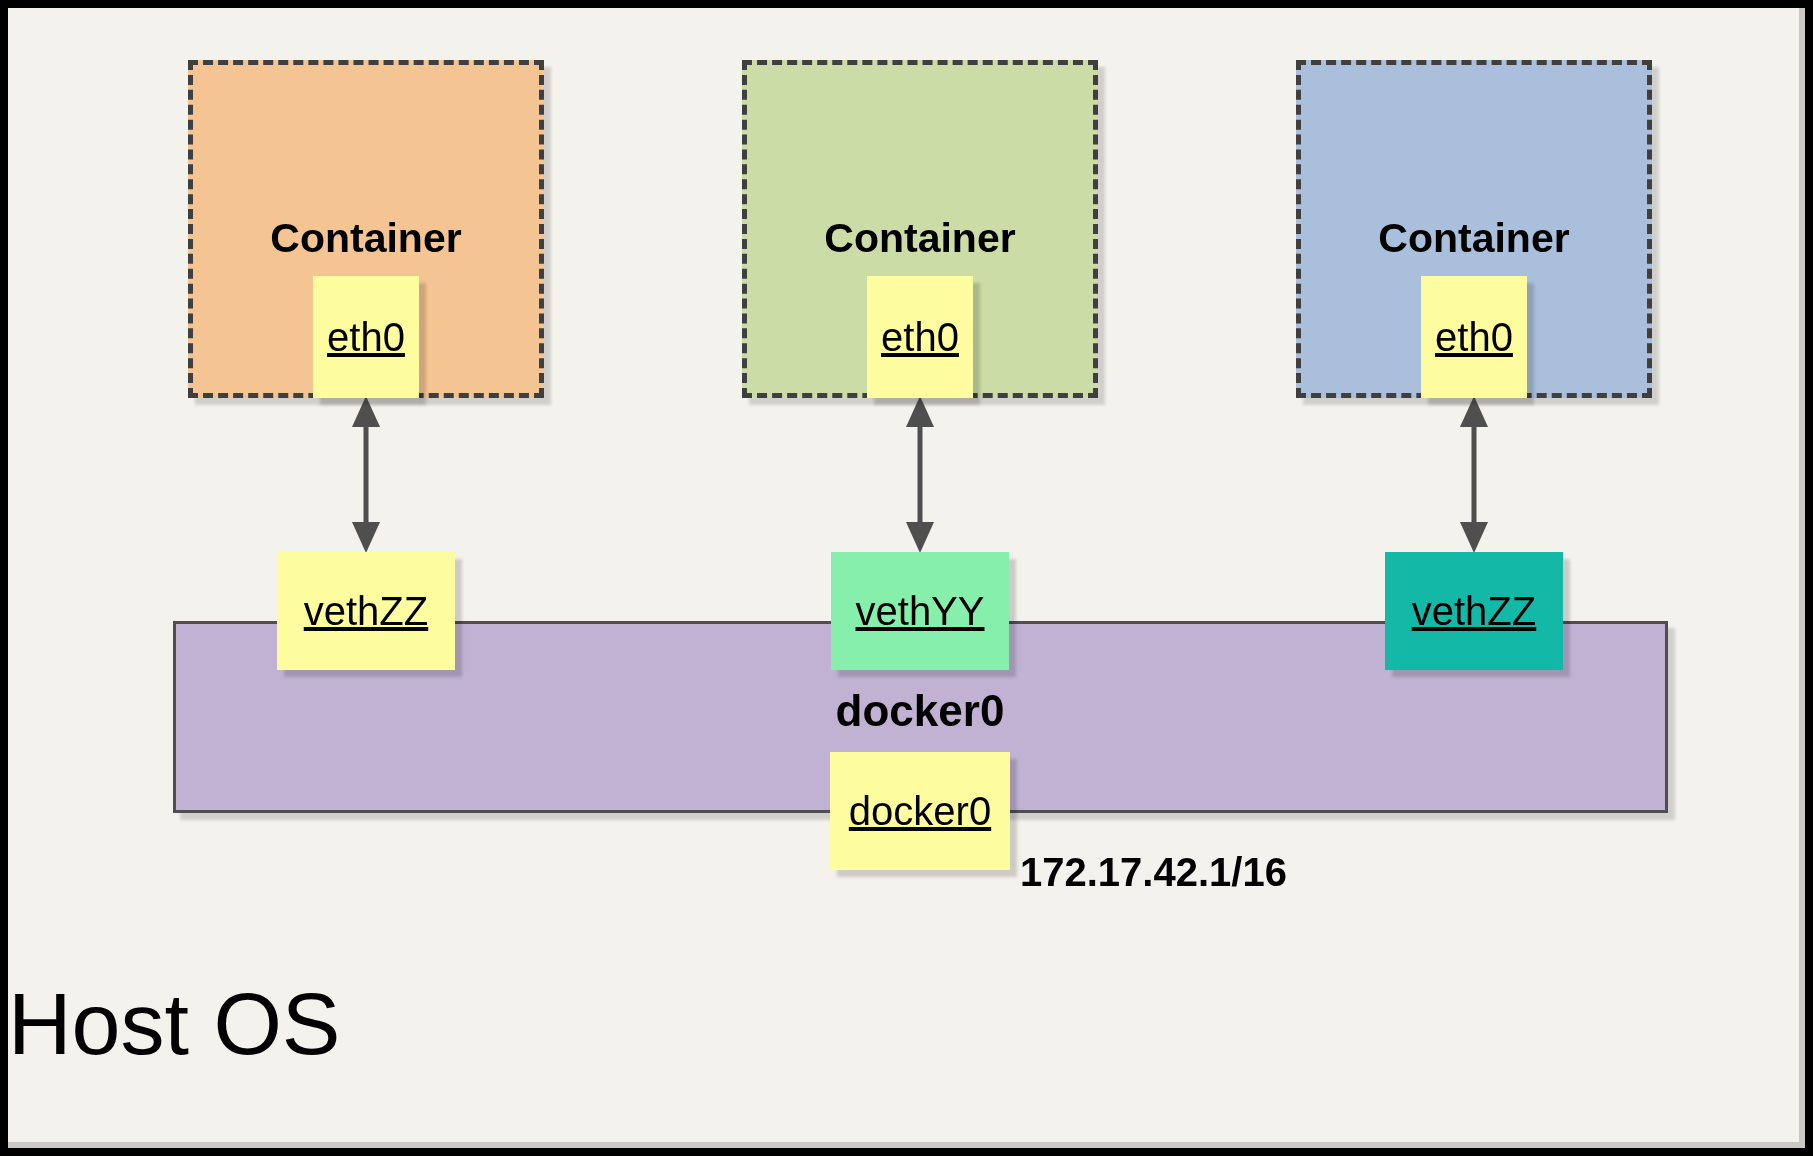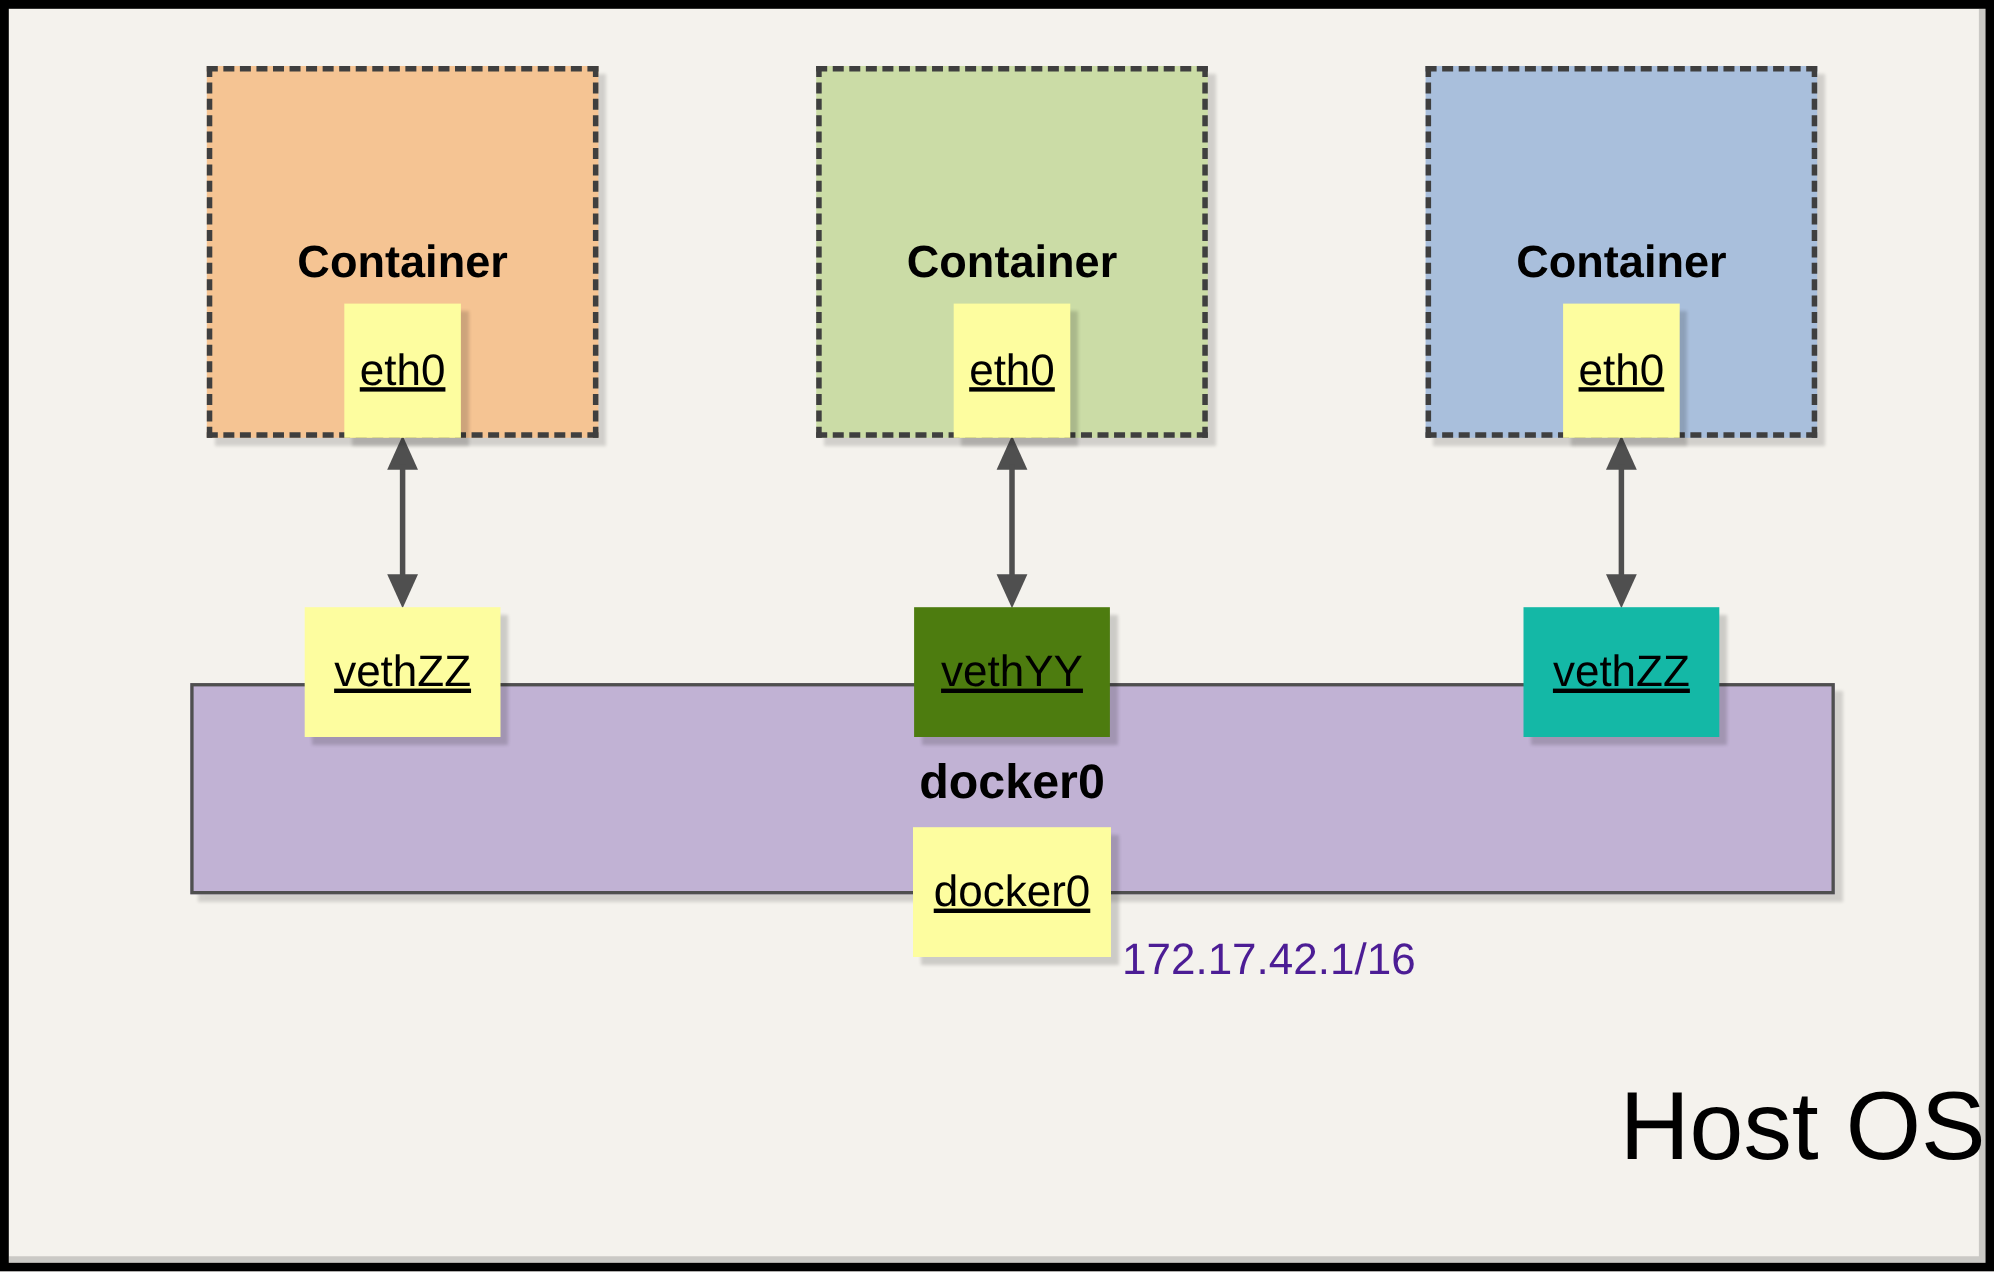"vethYY" div.iface-box { background-color: #4d7c0f -> #86efac }
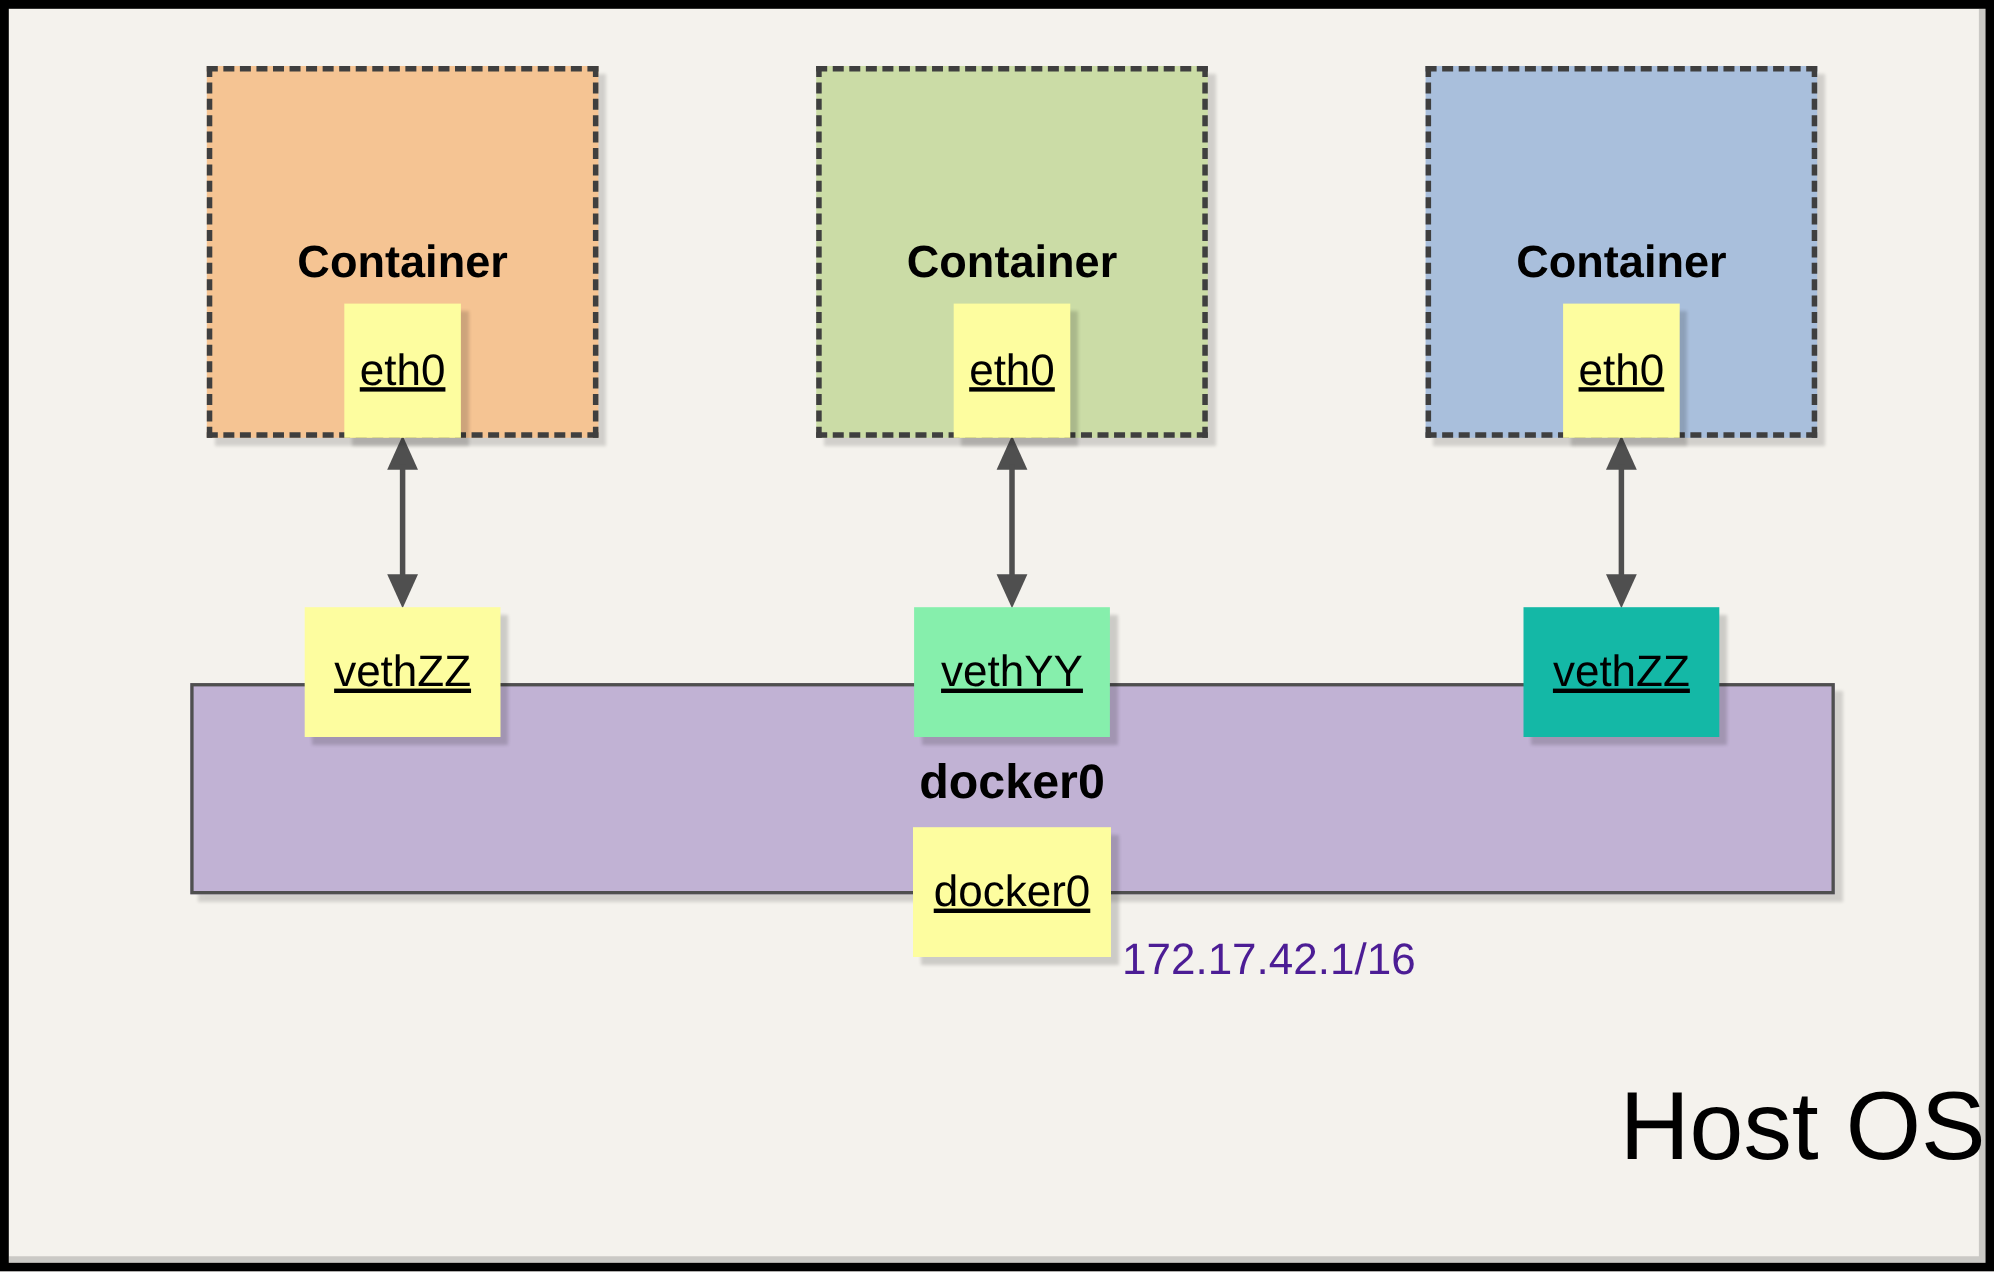"172.17.42.1/16" .ip-label { color: #4c1d95 -> #000000; font-weight: none -> bold }
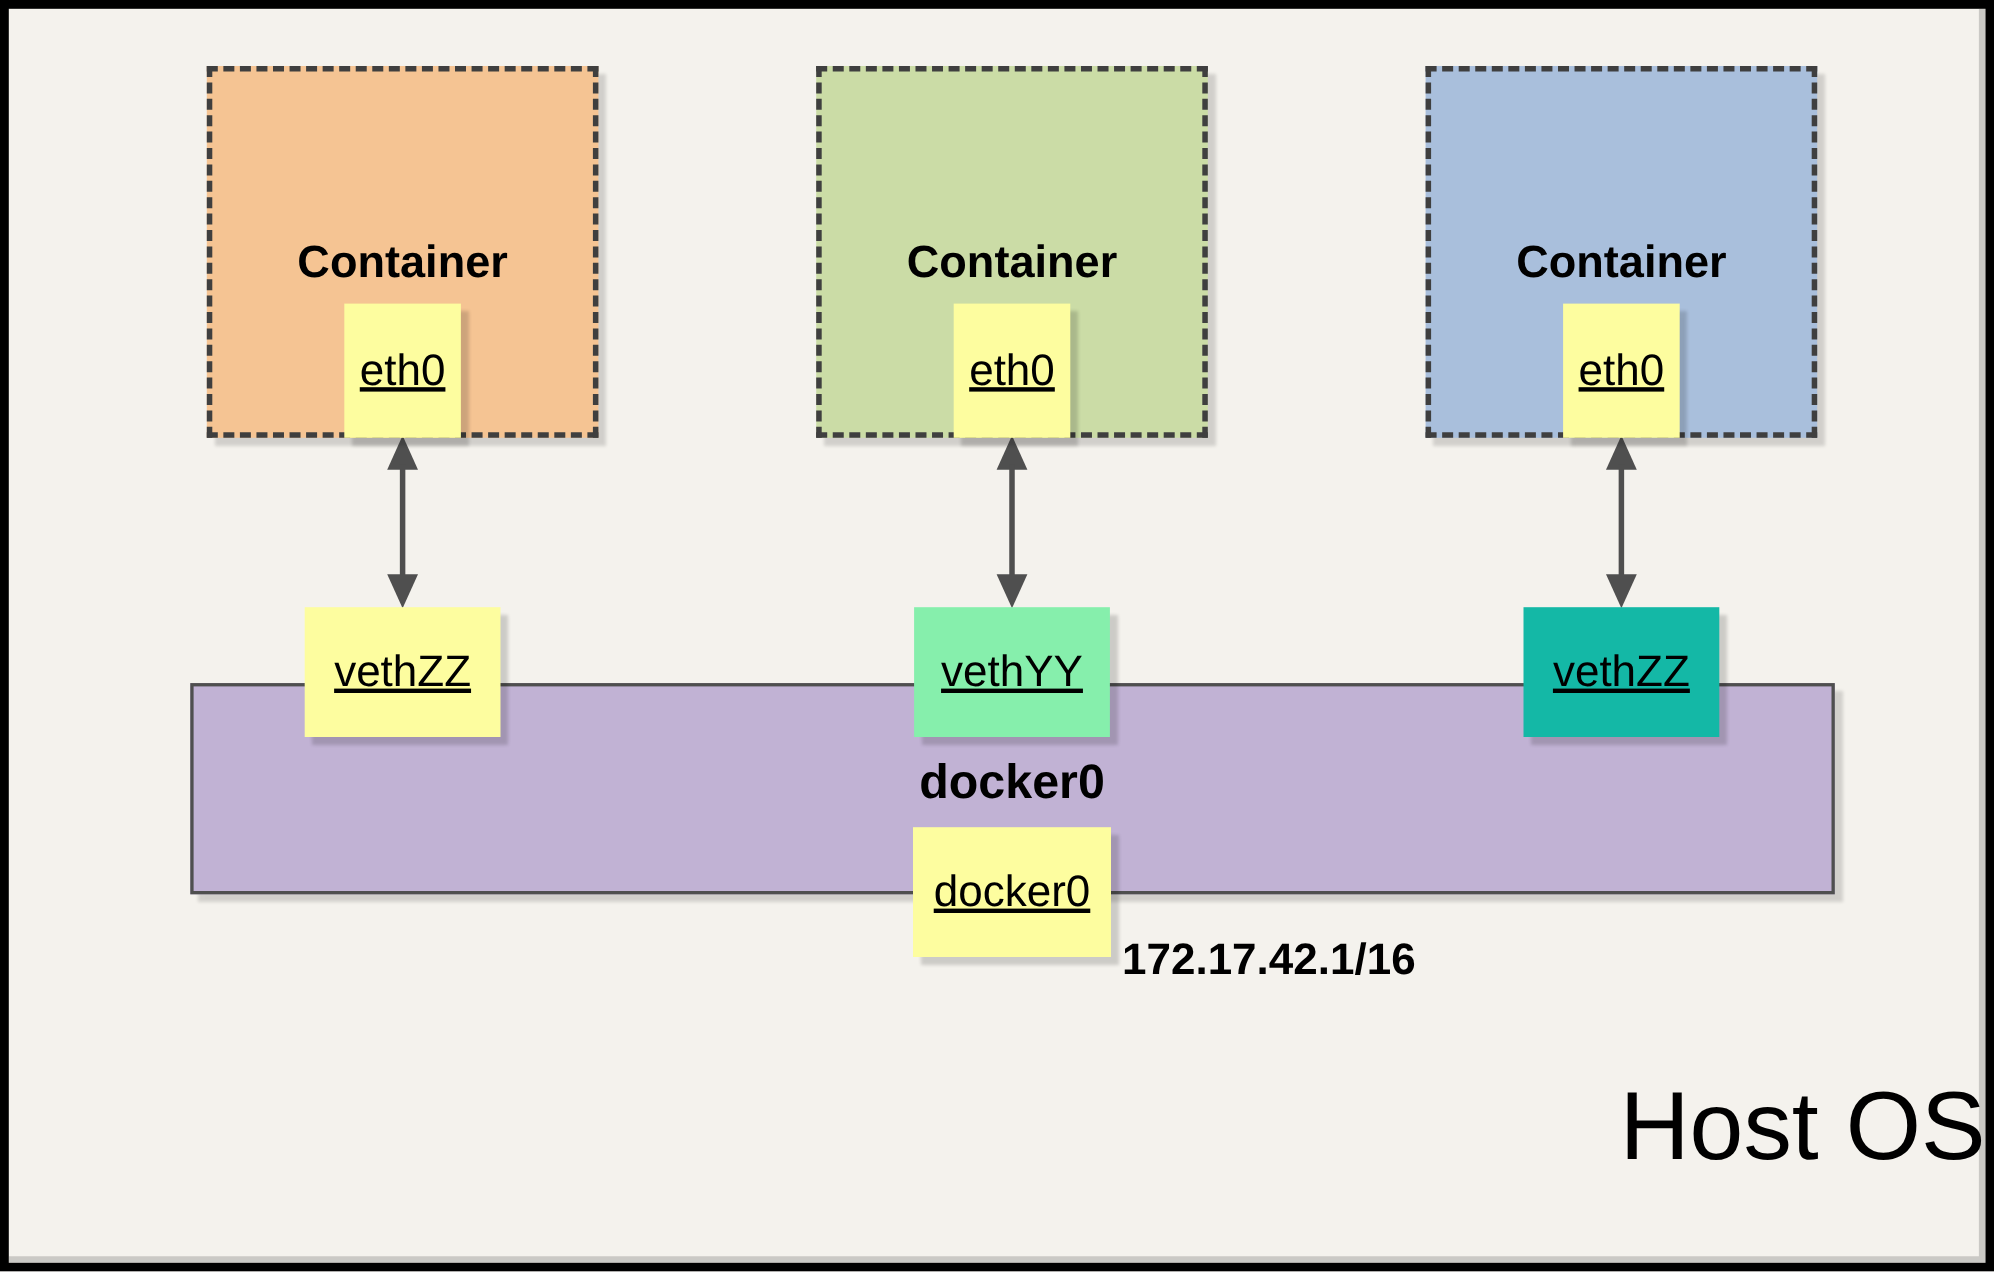"Host OS" .host-title { text-align: right -> left }
